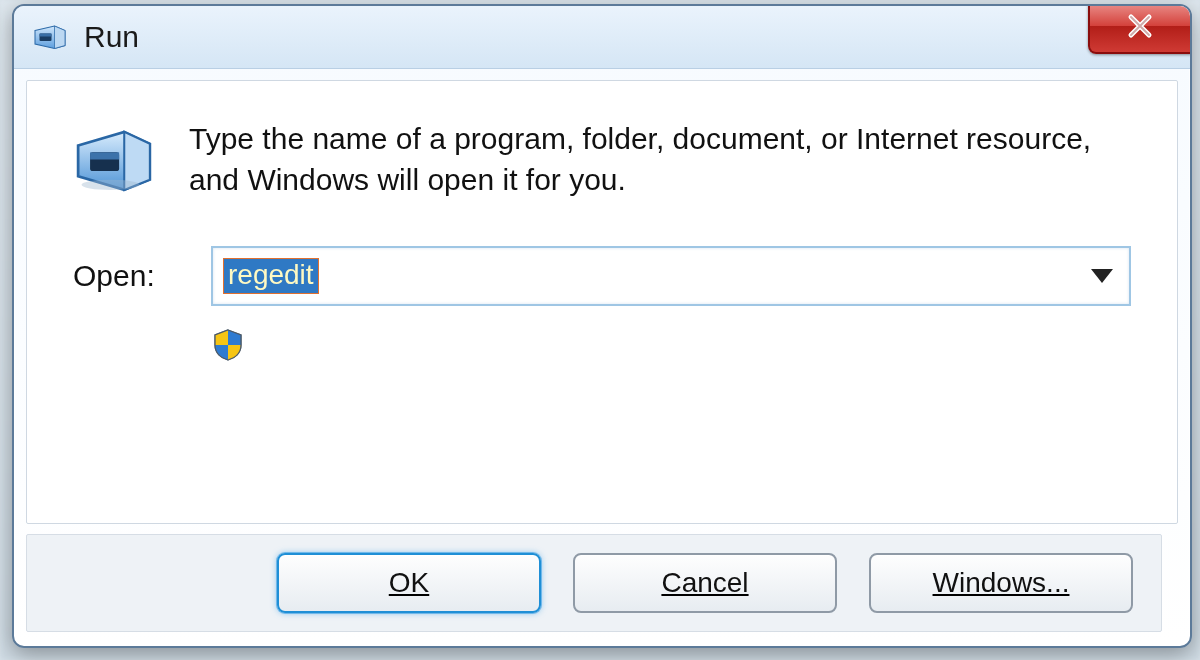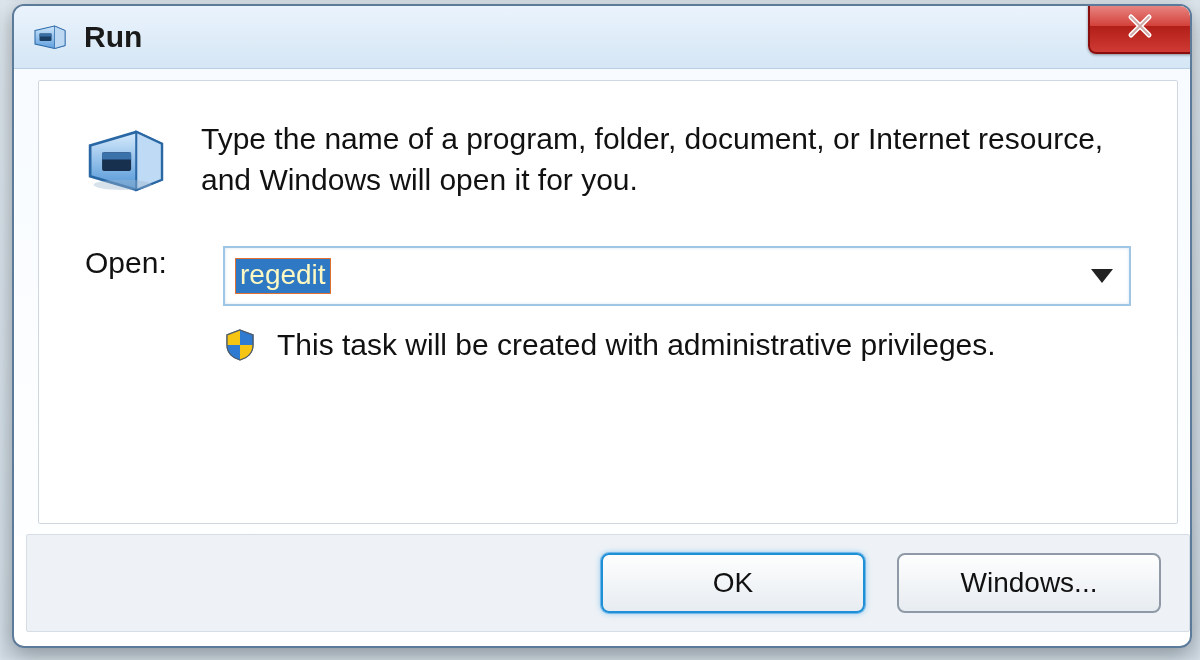"Run" .titlebar { font-weight: bold -> none }
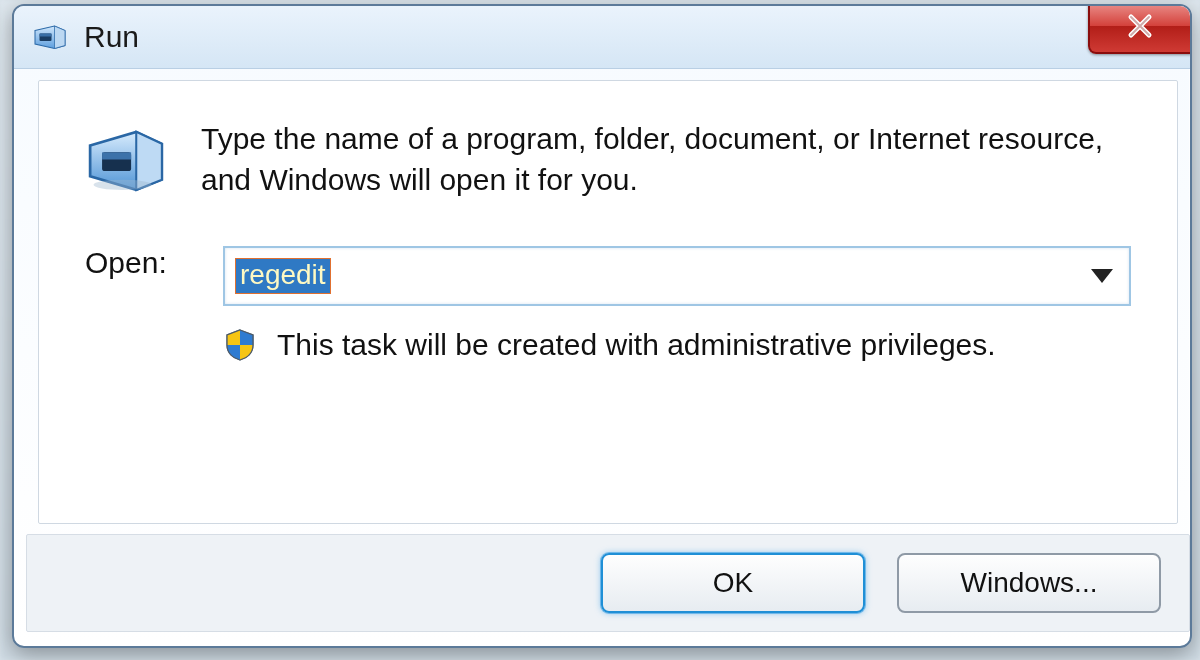"Type the name of a" .client { margin-left: 12px -> none }
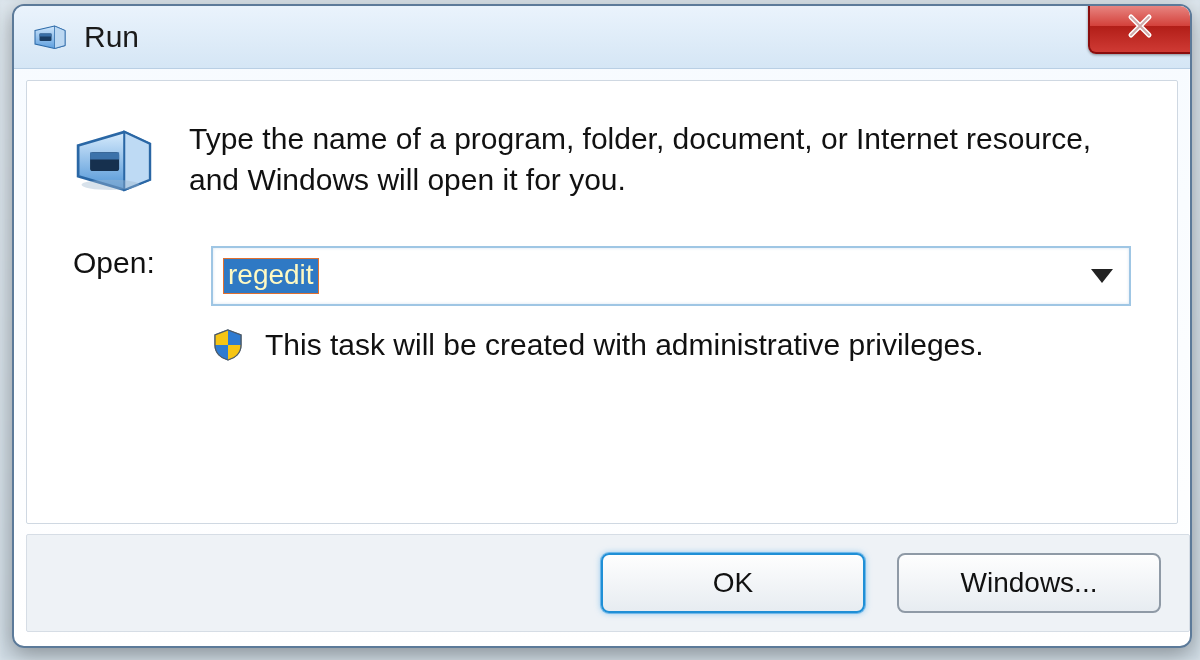"Open:" .row-open { align-items: flex-start -> center }
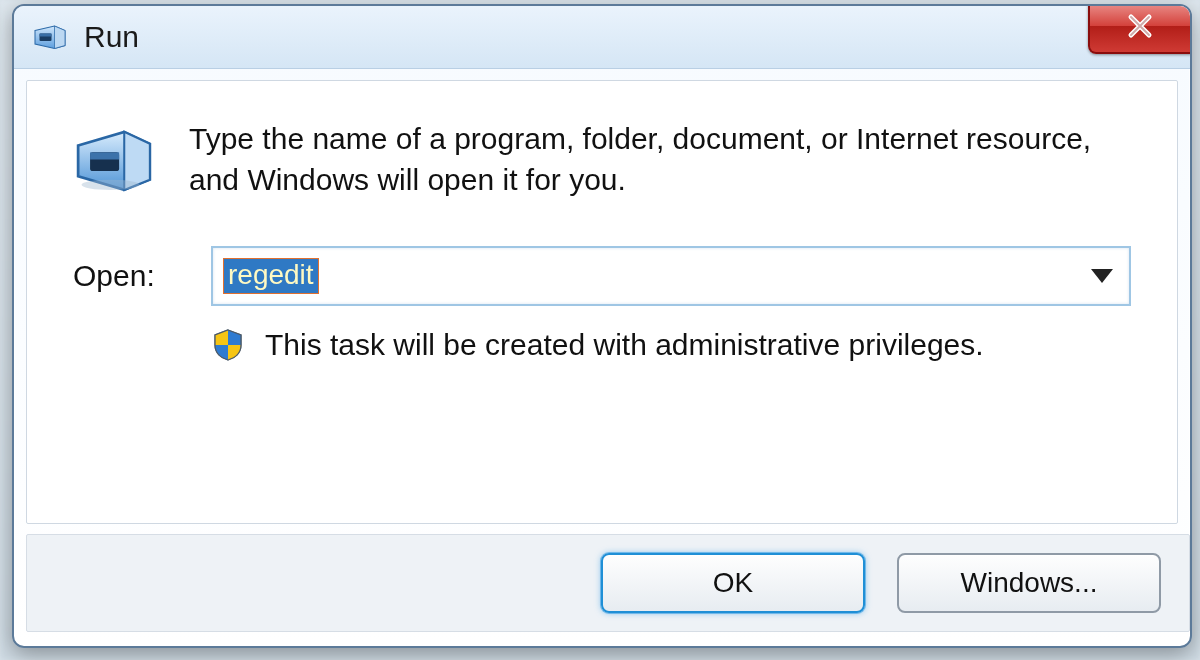"This task will be created" div.admin-text { html: <div>This task will be created with administrative privileges.</div> -> none }
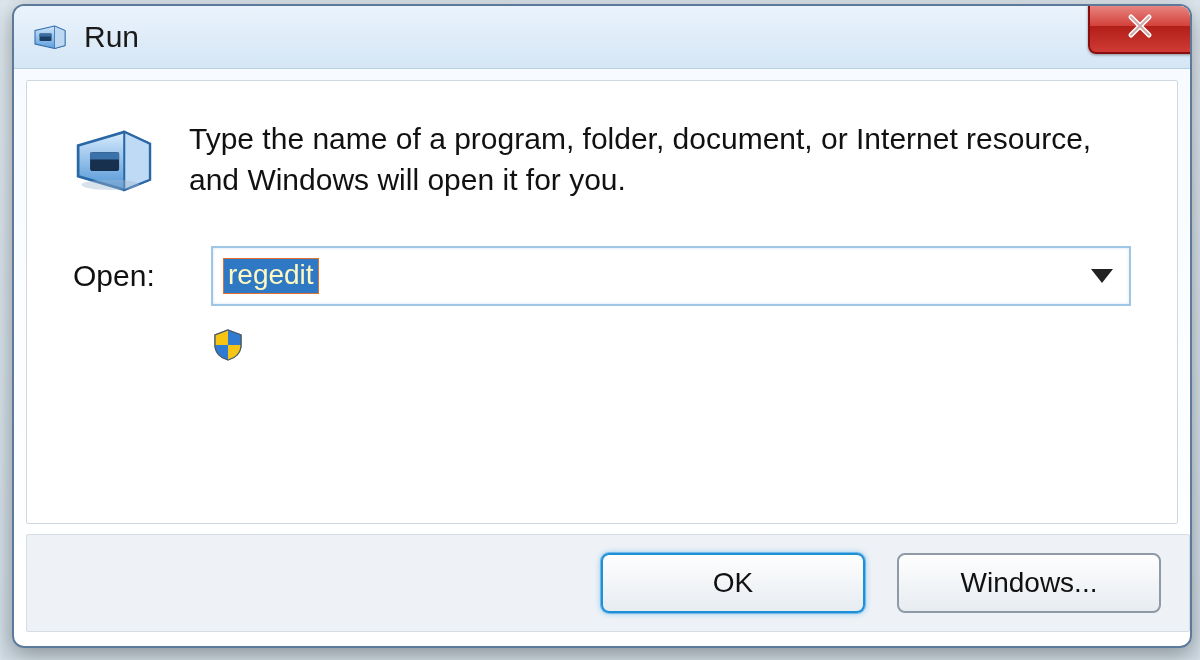"OK" .button-bar { right: 0 -> 28px; text-decoration: none -> underline }
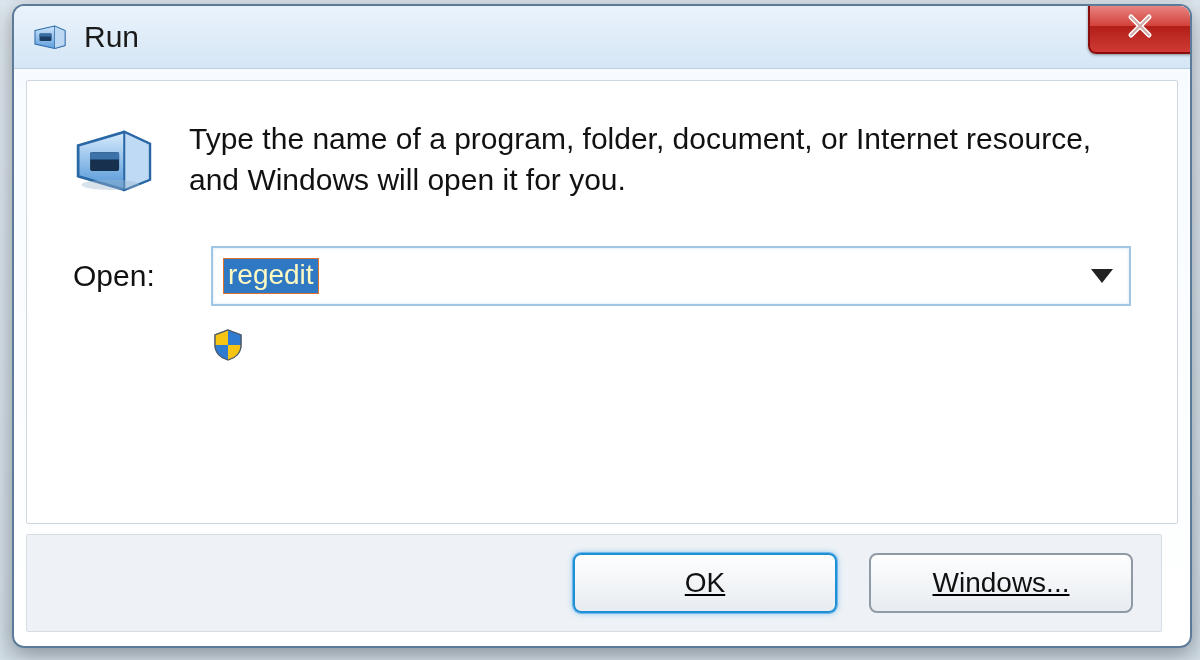"Cancel" div.btn { html: none -> <div>Cancel</div> }
